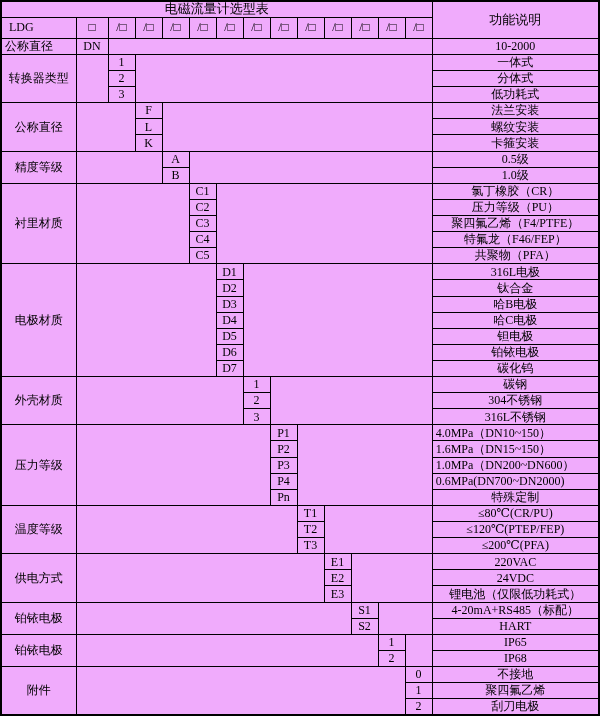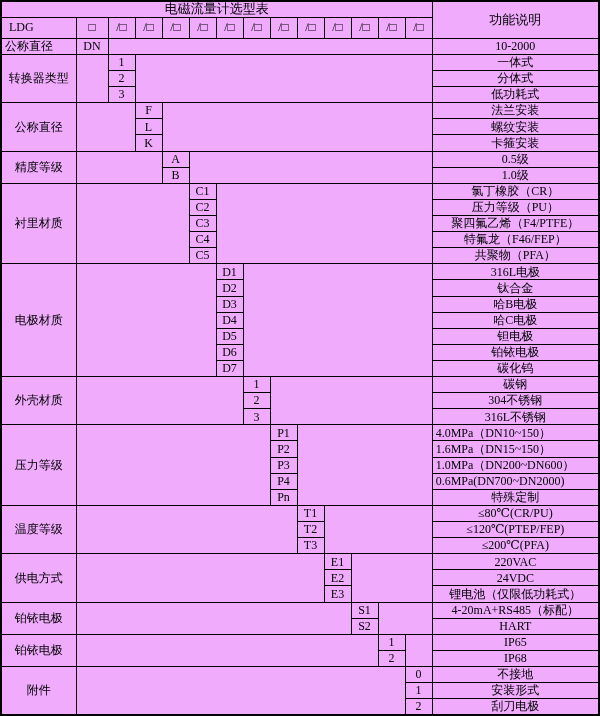"安装形式" td { text: 安装形式 -> 聚四氟乙烯 }
